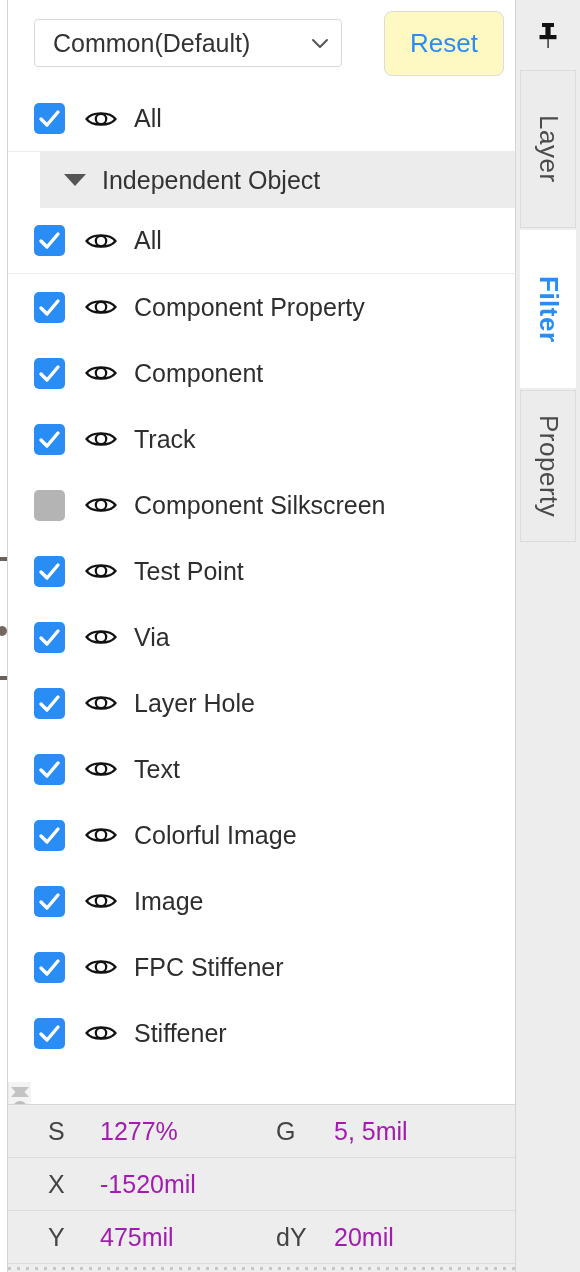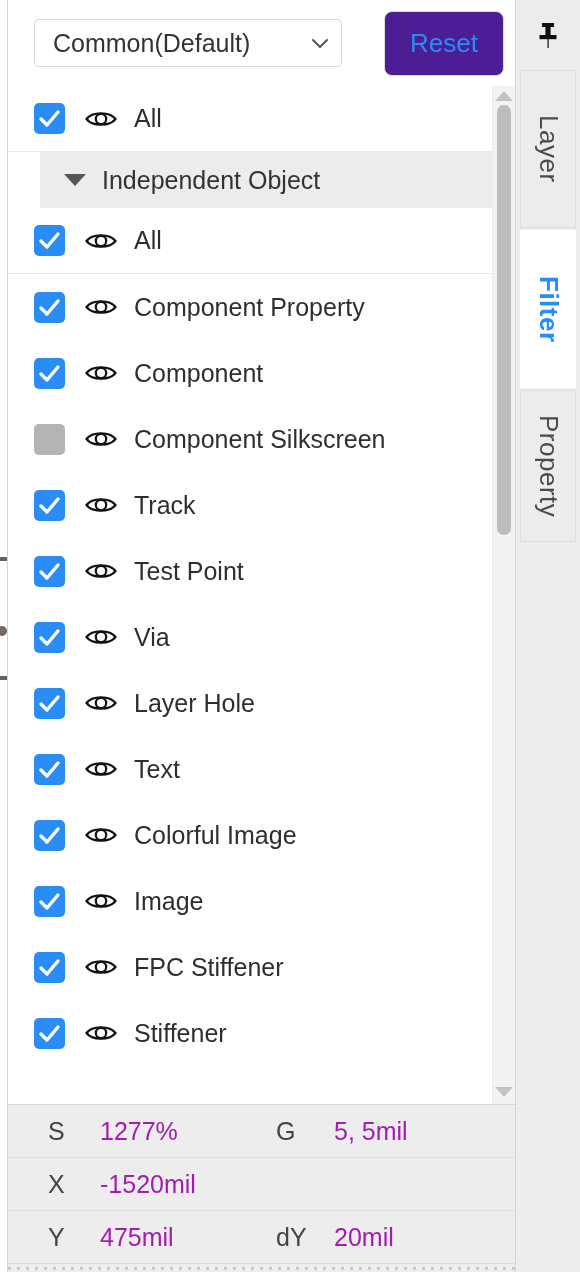"Reset" .reset-btn { background: #4c1d95 -> #fef9c3 }
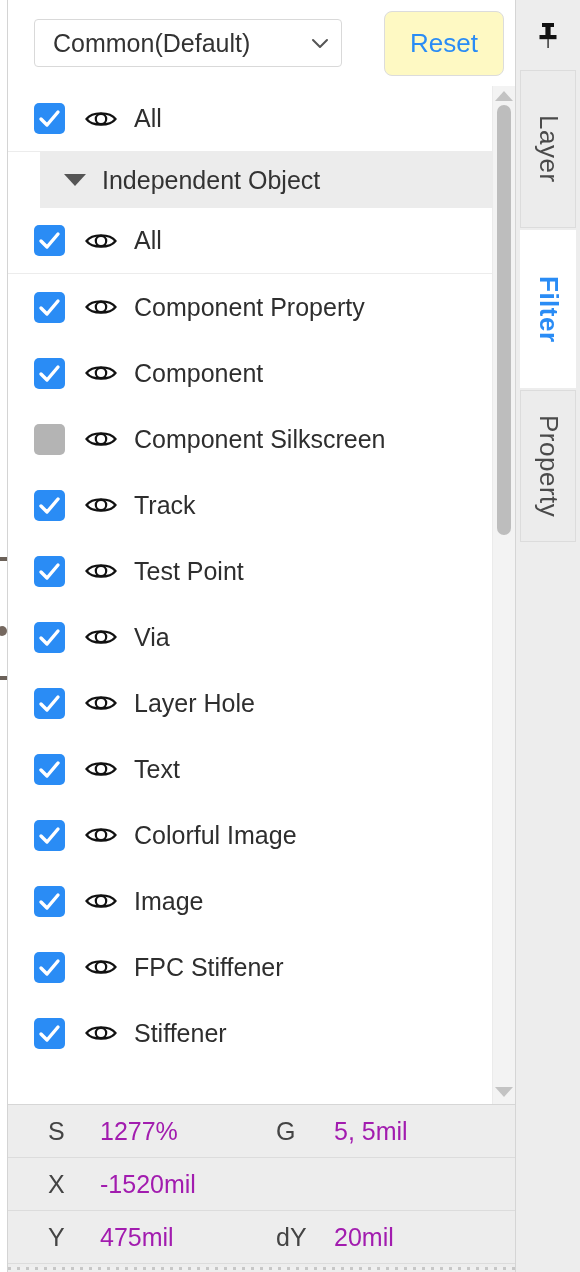"All" .list-region { flex-direction: row -> column }
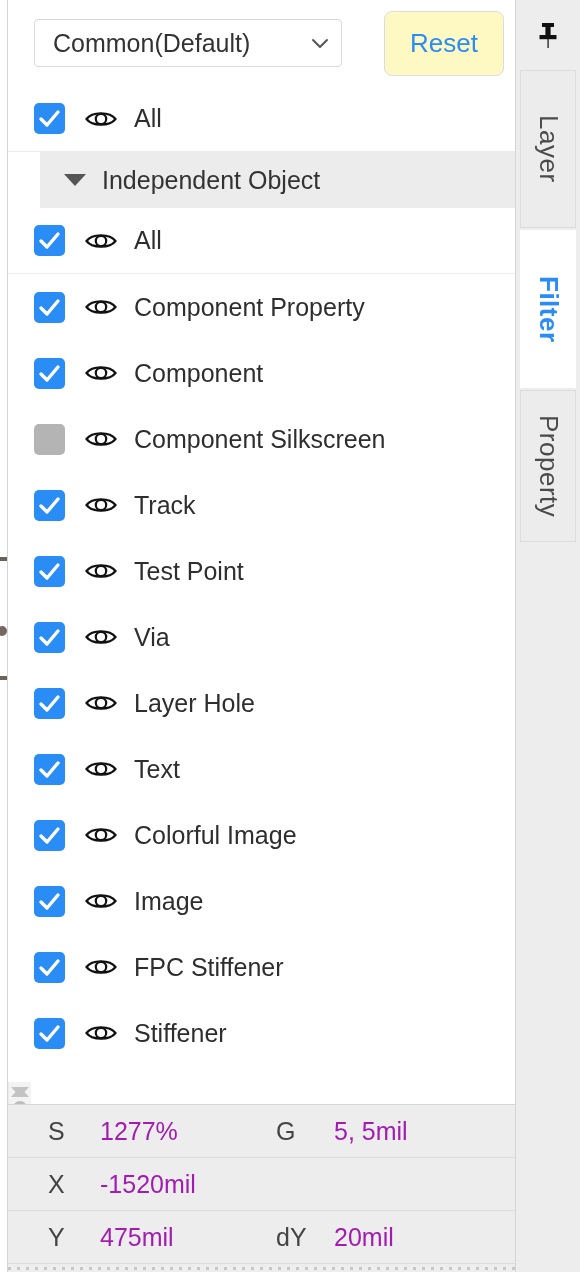"Component Silkscreen" div.row { order: before "Track" -> after "Track" }
